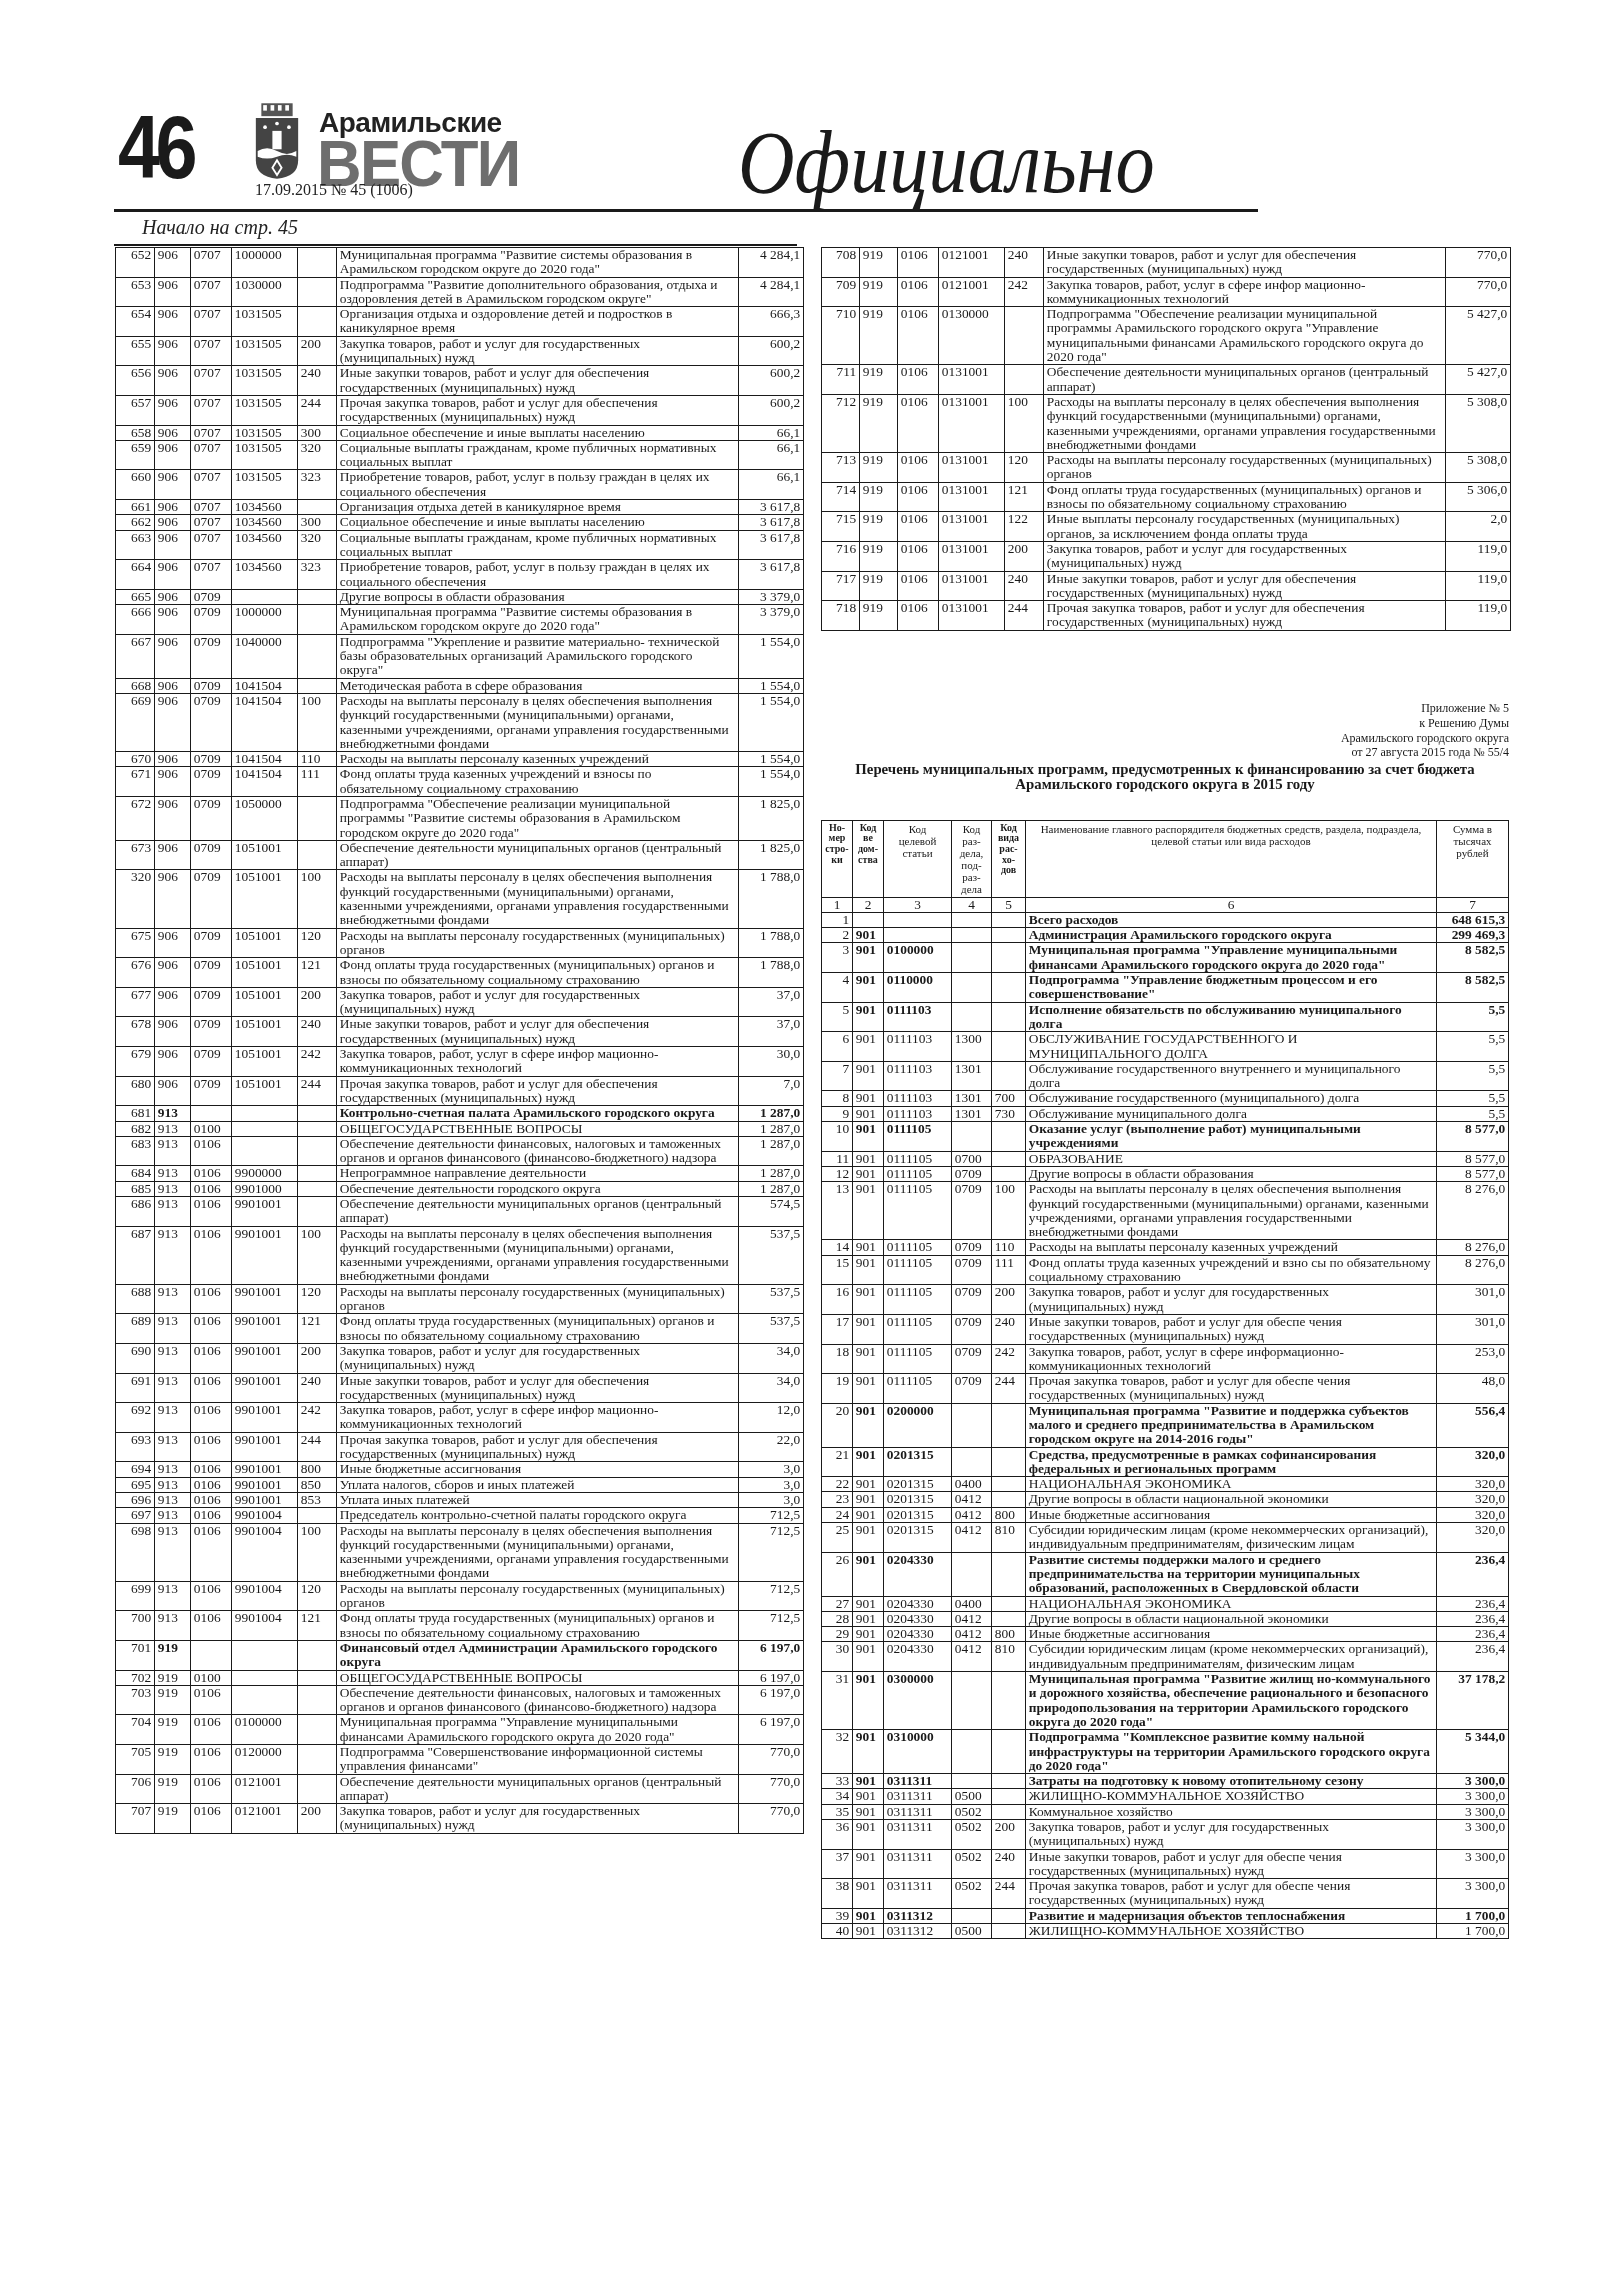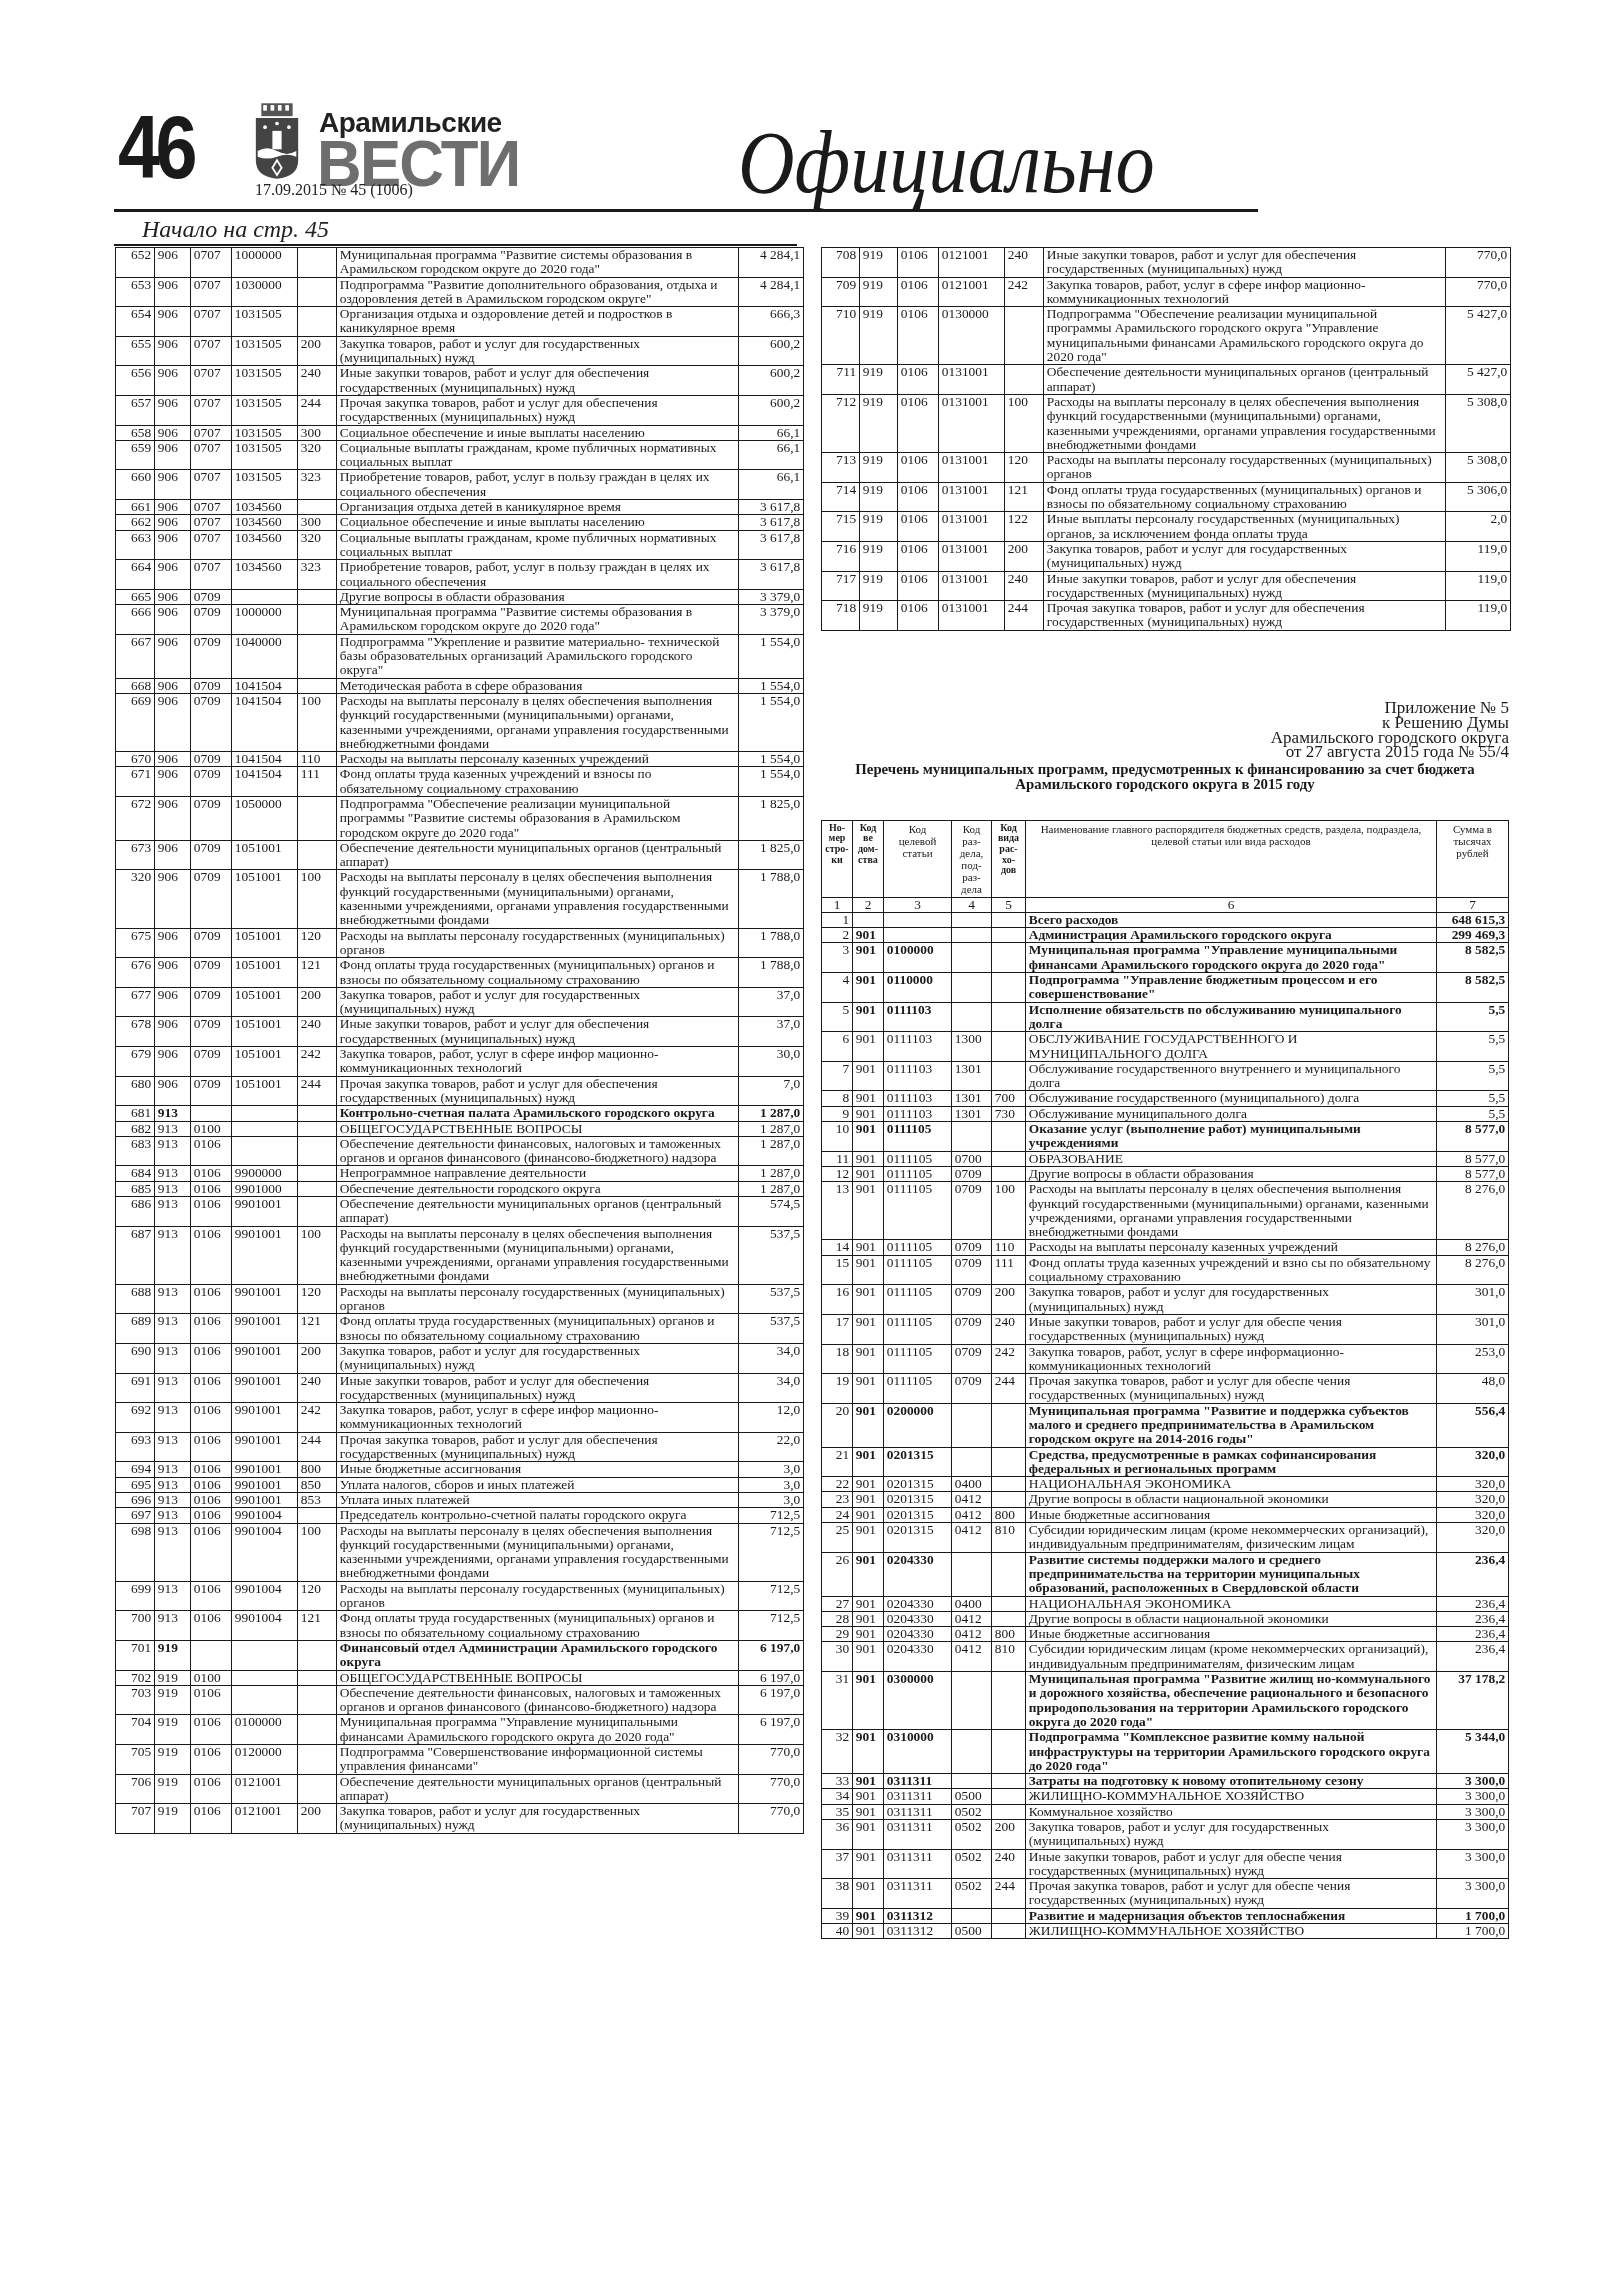"Начало на стр. 45" .continued { font-size: 24px -> 20px }
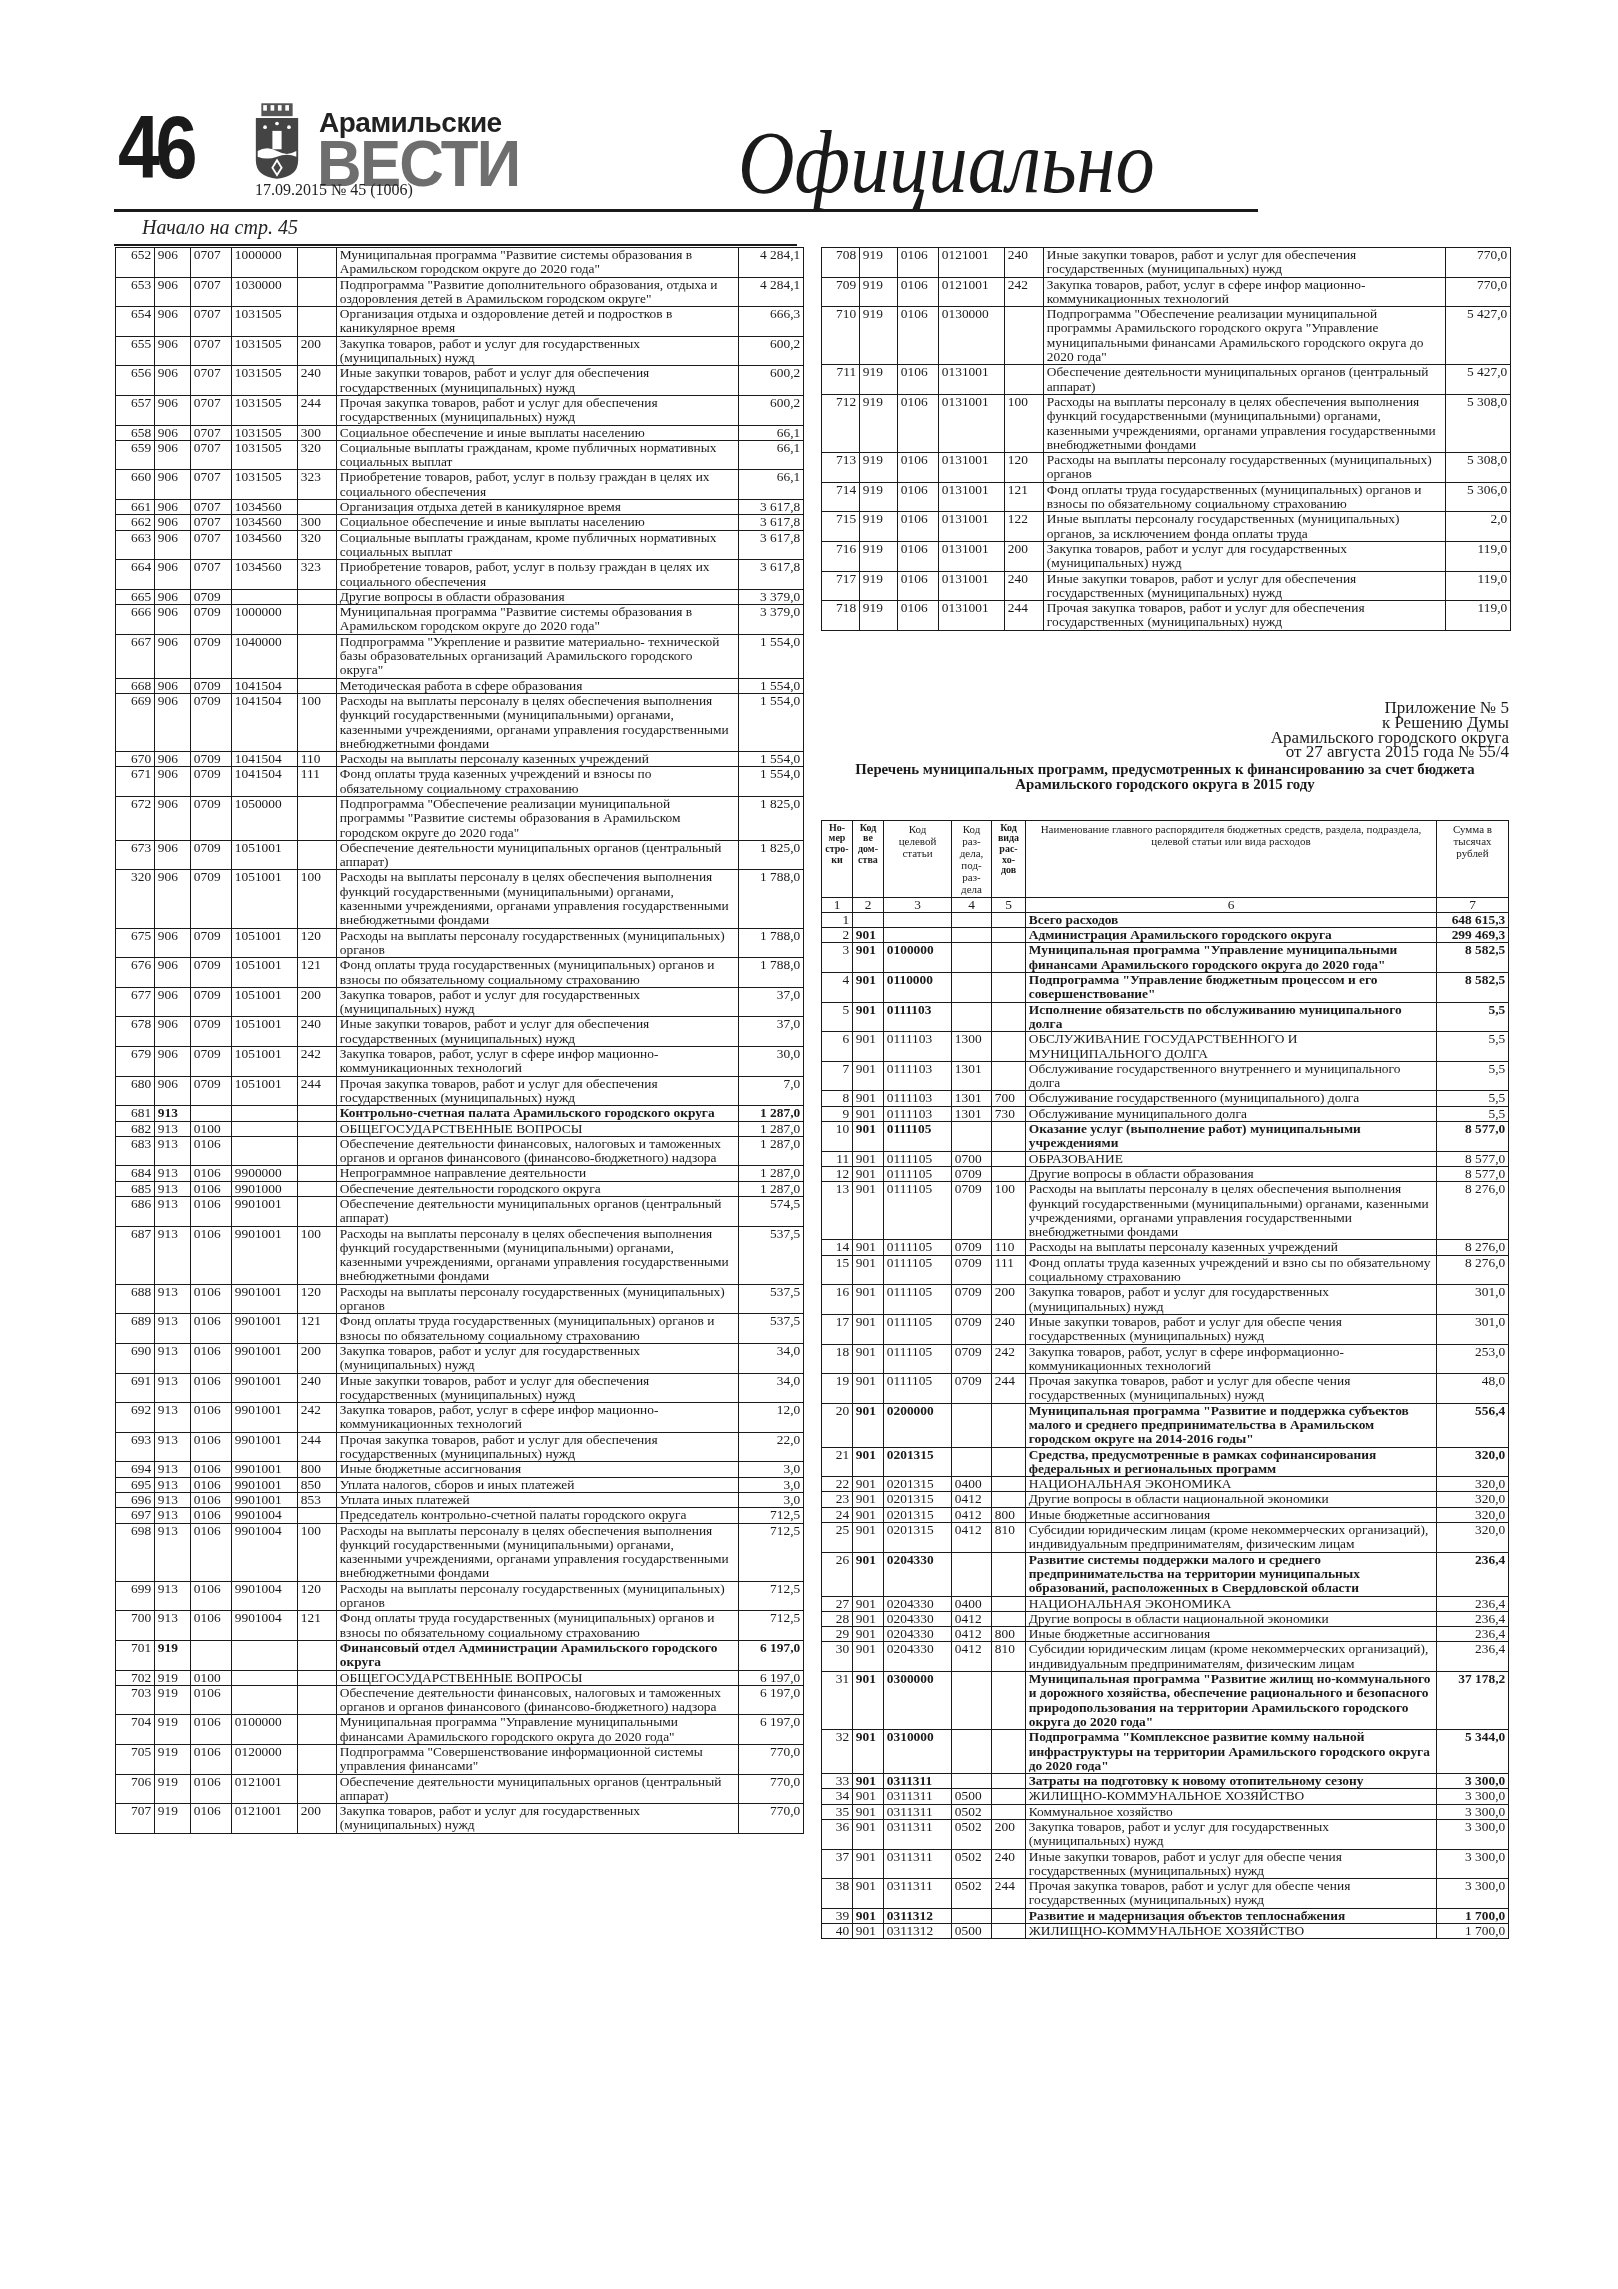"Приложение № 5" .appendix { font-size: 17px -> 12px }
